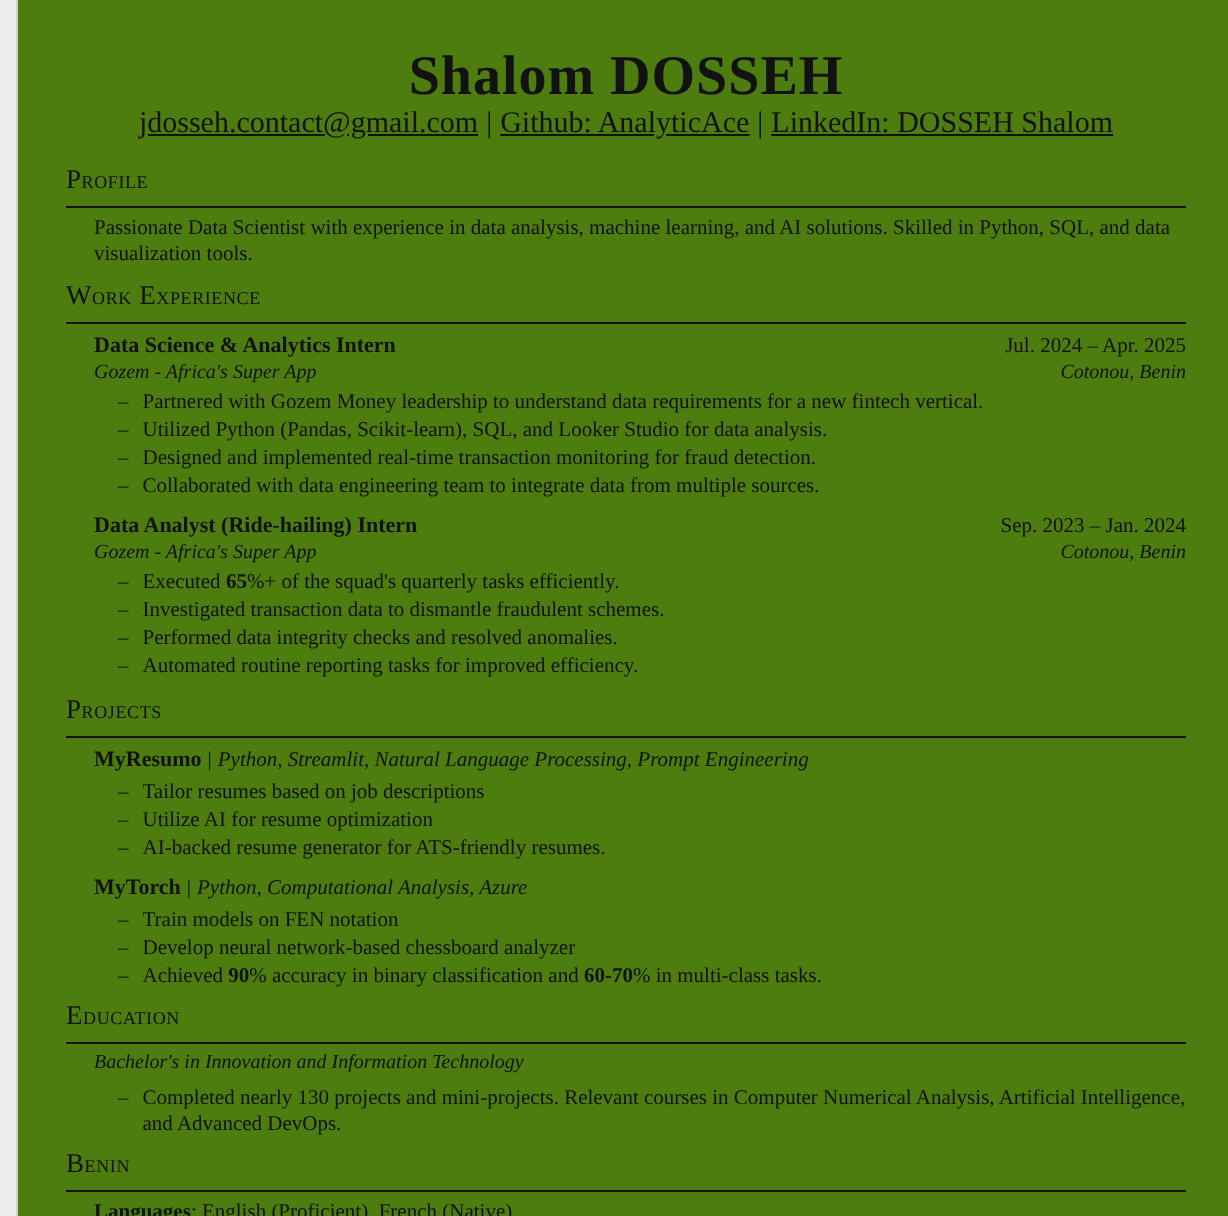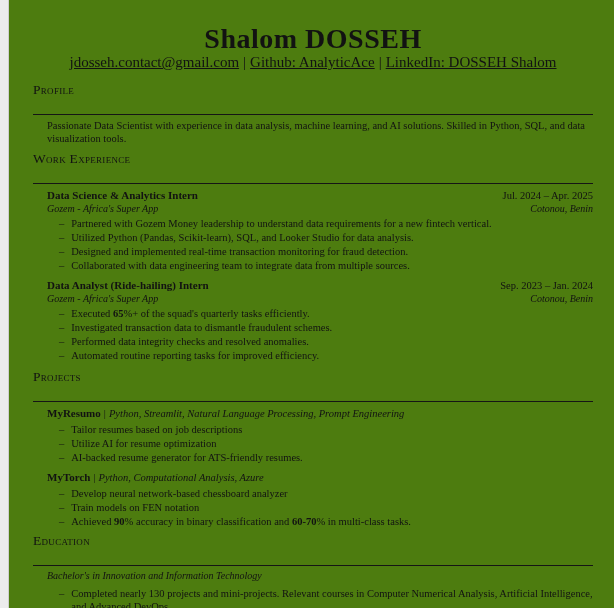"Profile" .sec-head { padding-bottom: 18px -> 7px }
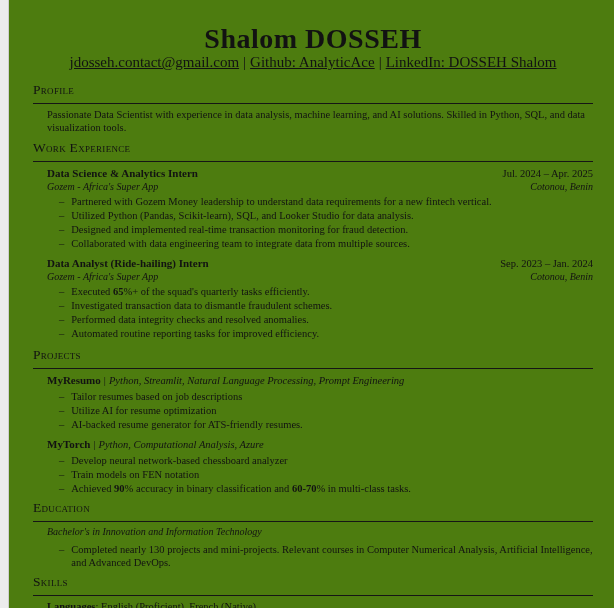"Develop neural network-based chessboard" div.bullet { order: before "Train models on FEN notation" -> after "Train models on FEN notation" }
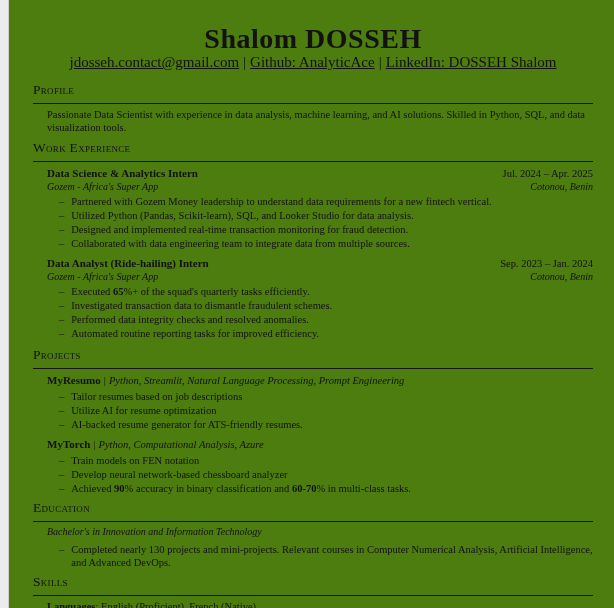"Skills" div.sec-head { text: Skills -> Benin }
